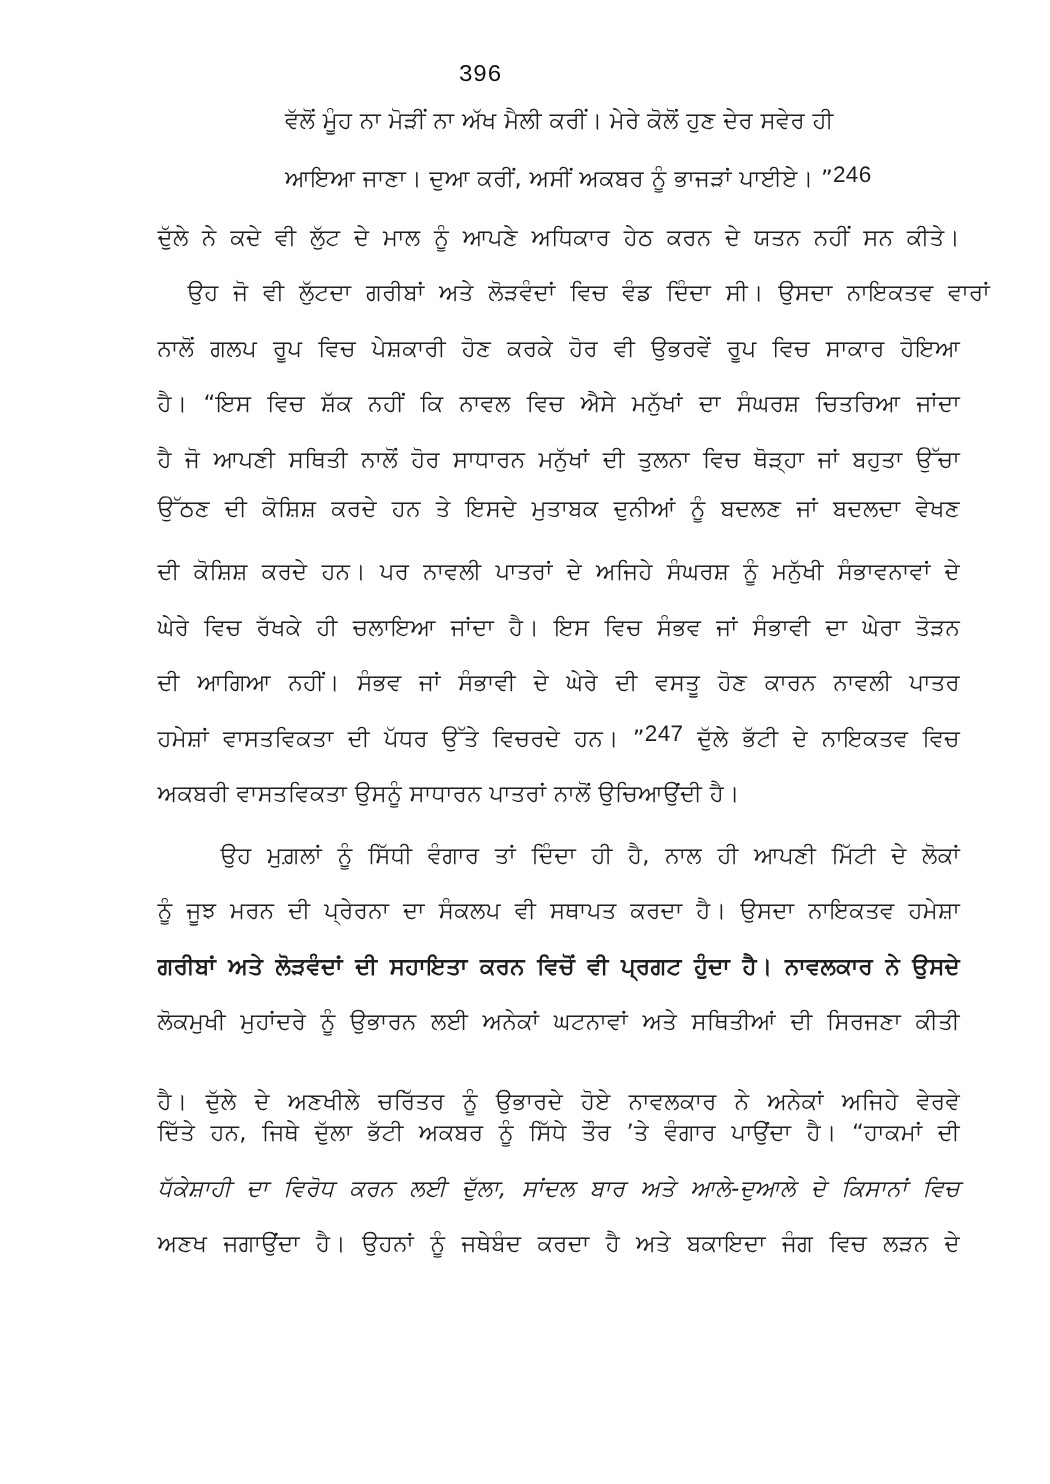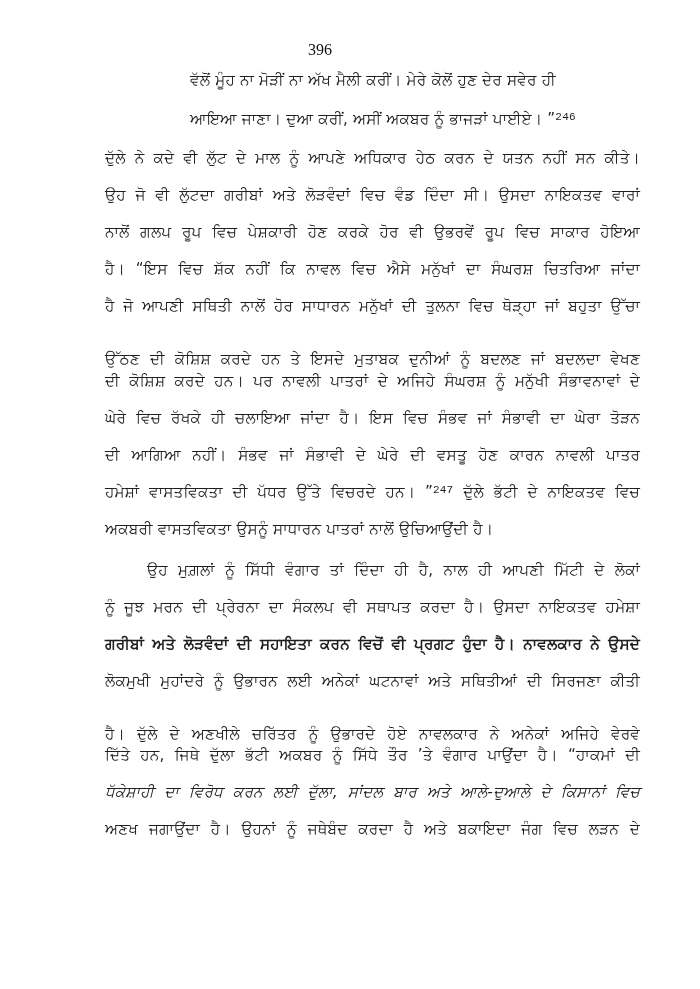"396" .page-number { font-family: Liberation Serif, serif -> Liberation Mono, monospace }
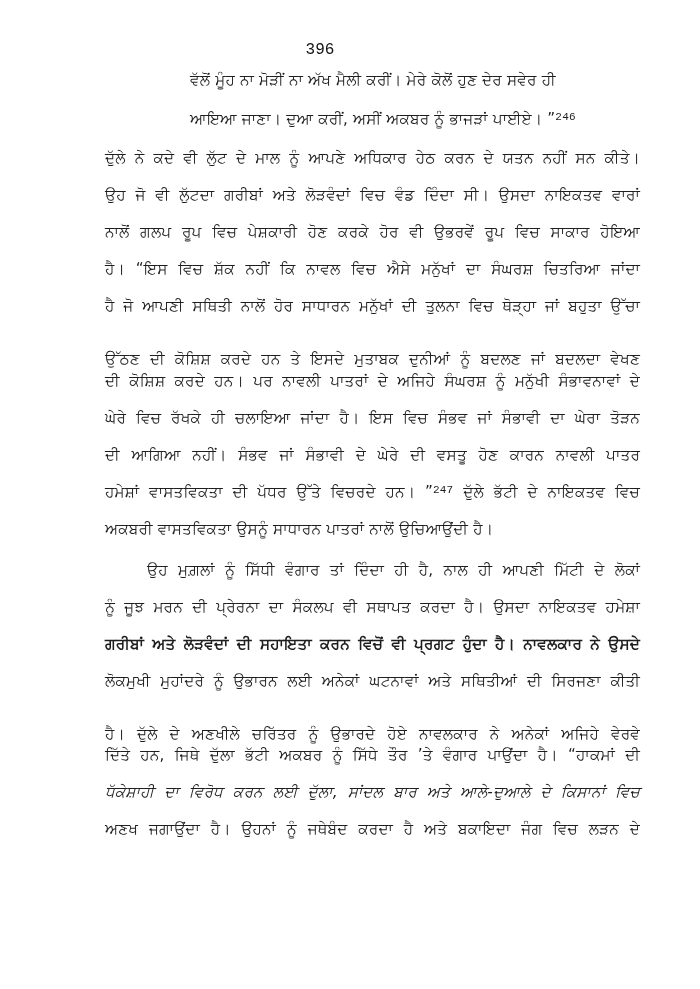"246" sup { font-family: Liberation Mono, monospace -> Liberation Sans, sans-serif; font-size: 11px -> 15px }
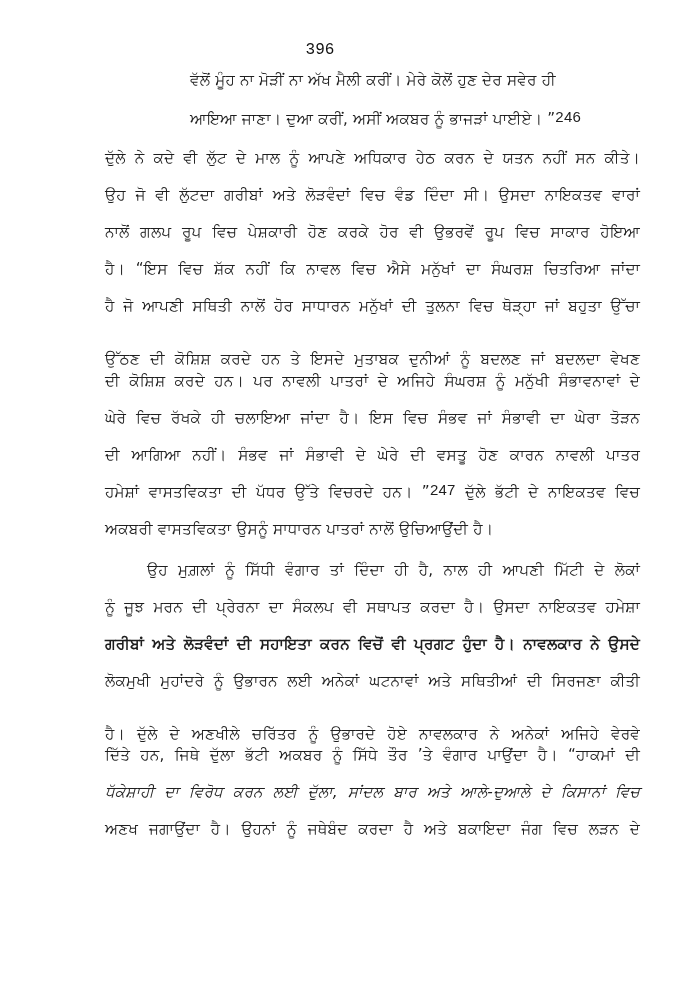"ਉਹ ਜੋ ਵੀ ਲੁੱਟਦਾ ਗਰੀਬਾਂ" div.line { margin-left: none -> 20px }
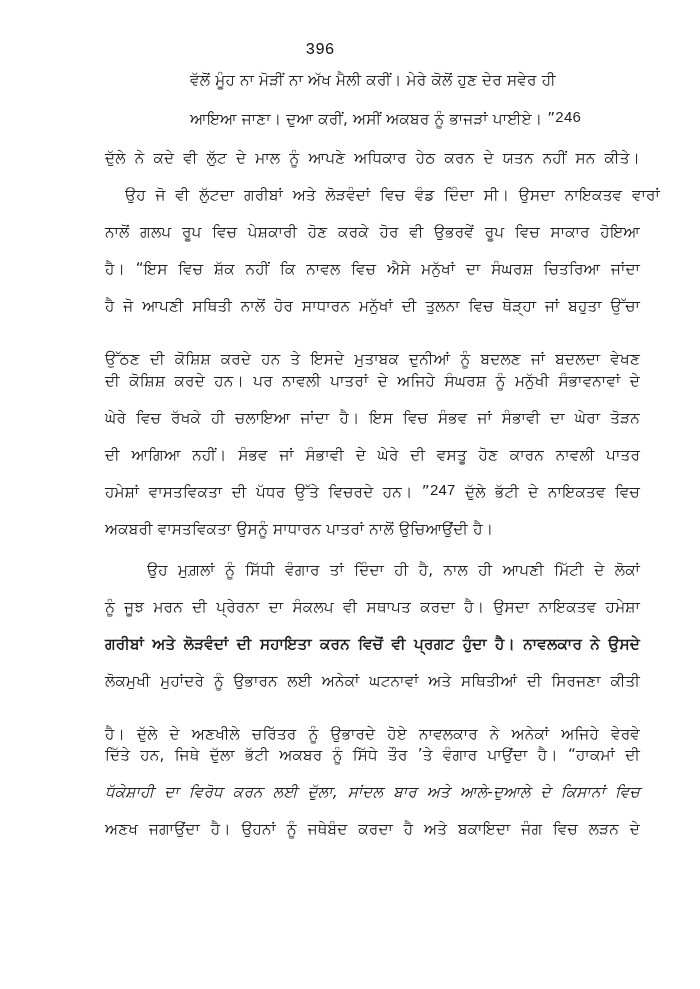"ਉੱਠਣ ਦੀ ਕੋਸ਼ਿਸ਼ ਕਰਦੇ ਹਨ" div.line { top: 348px -> 328px }
